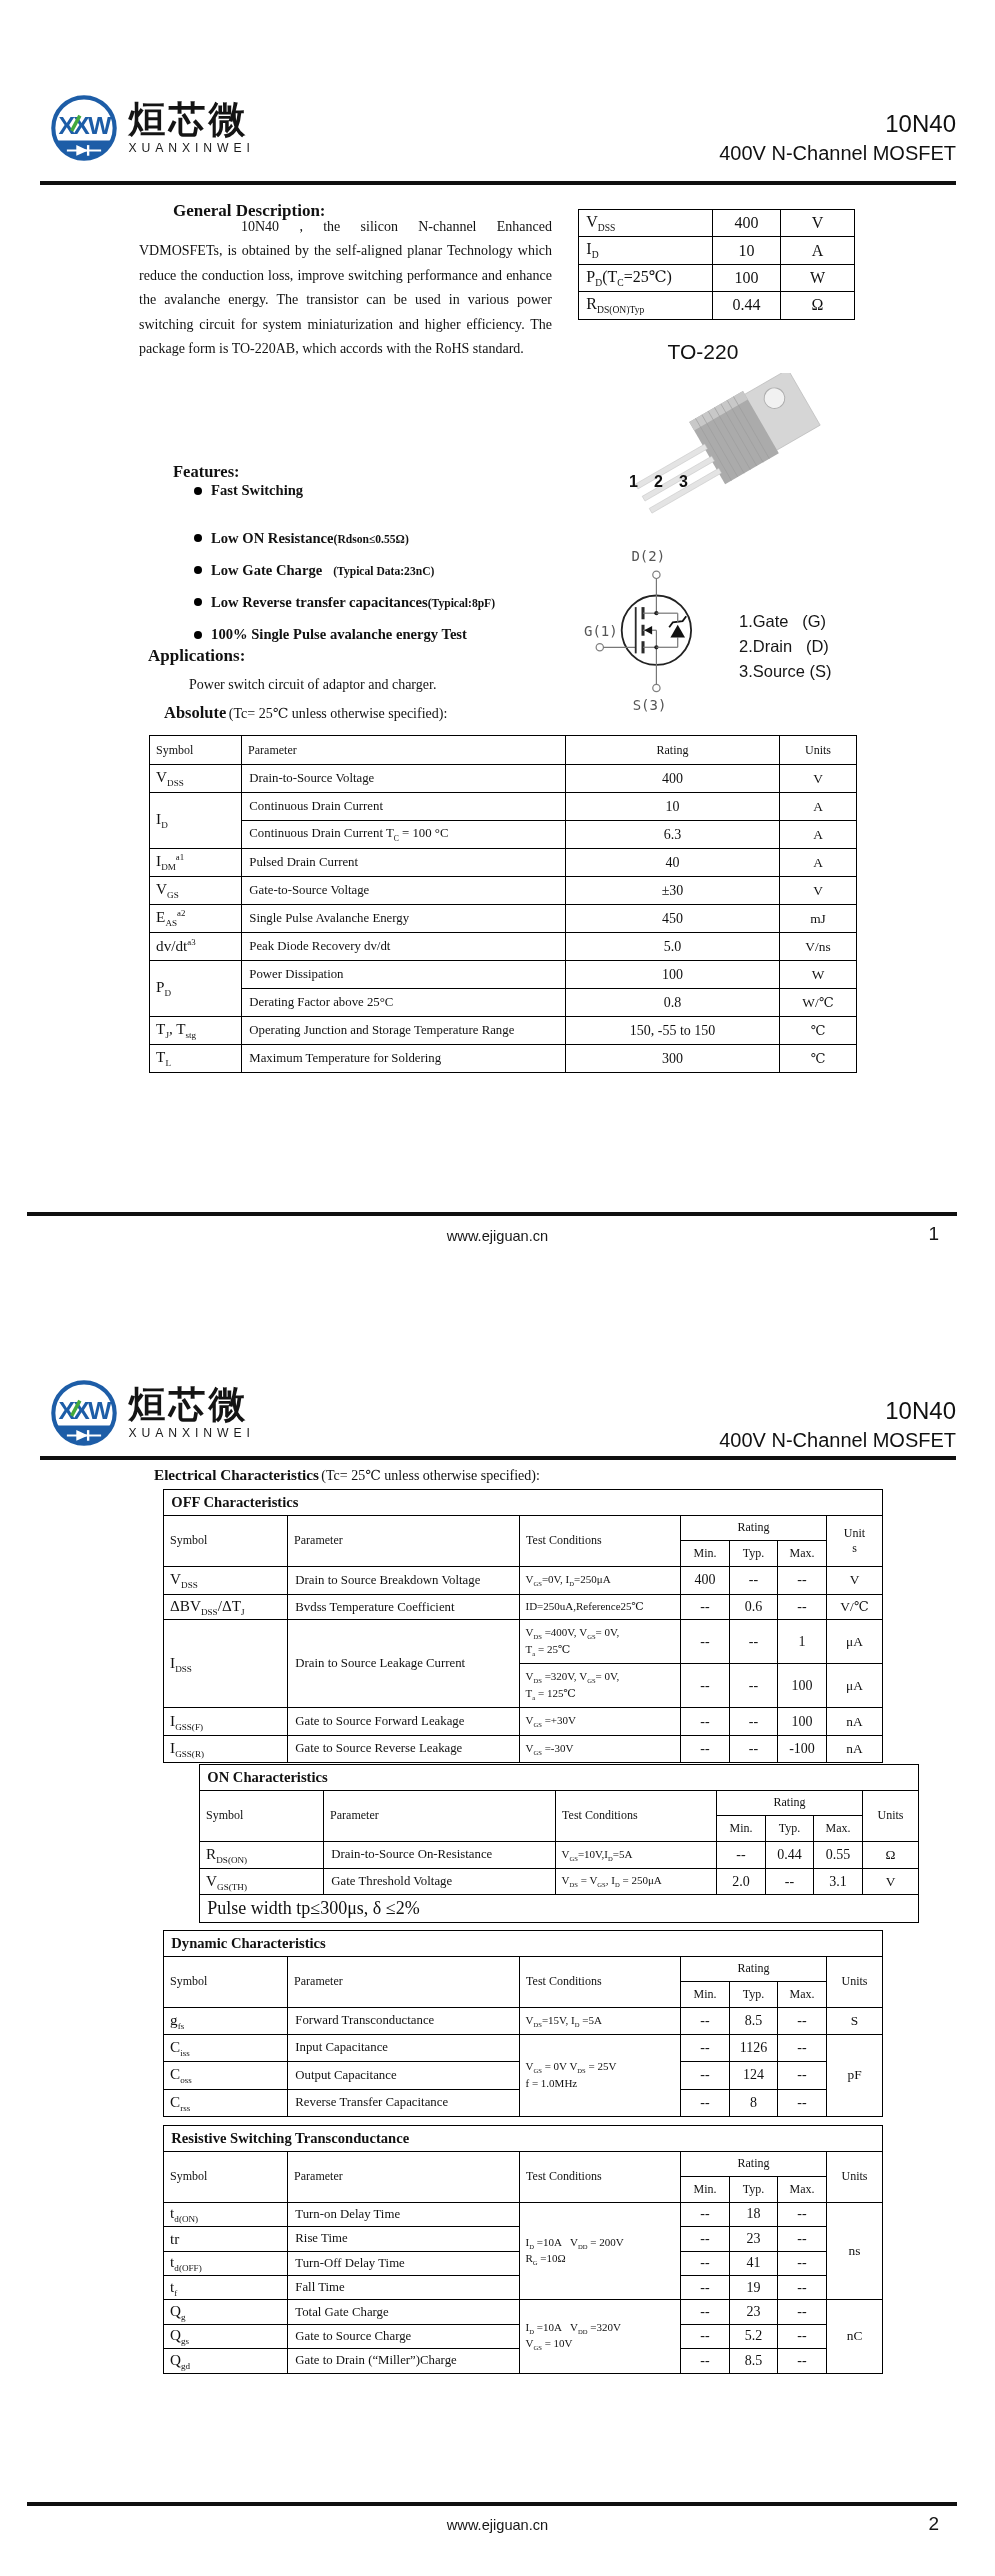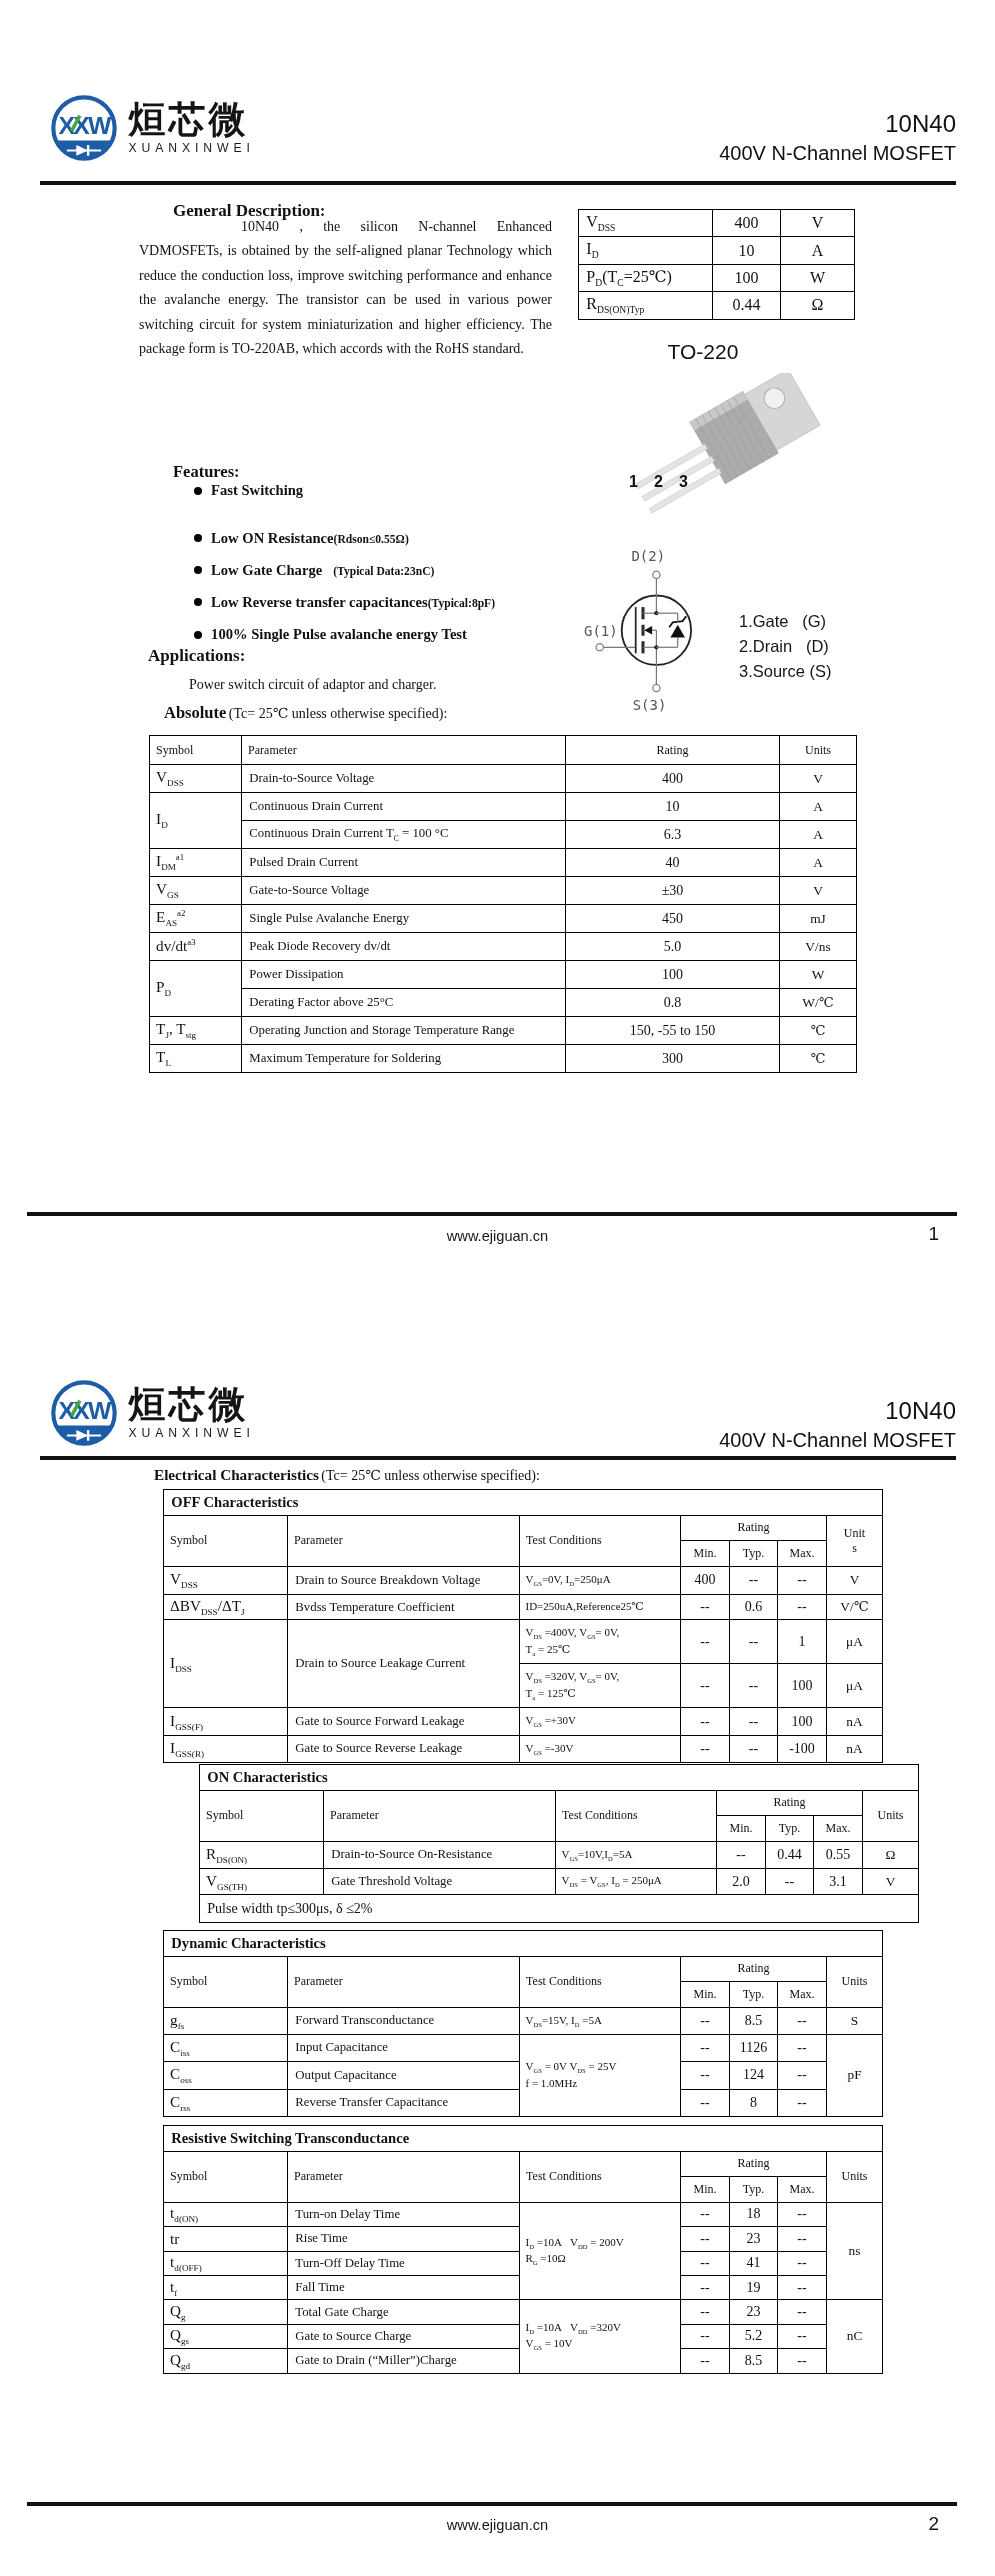"Pulse width tp≤300μs, δ ≤2%" .note td { font-size: 14px -> 18px }
